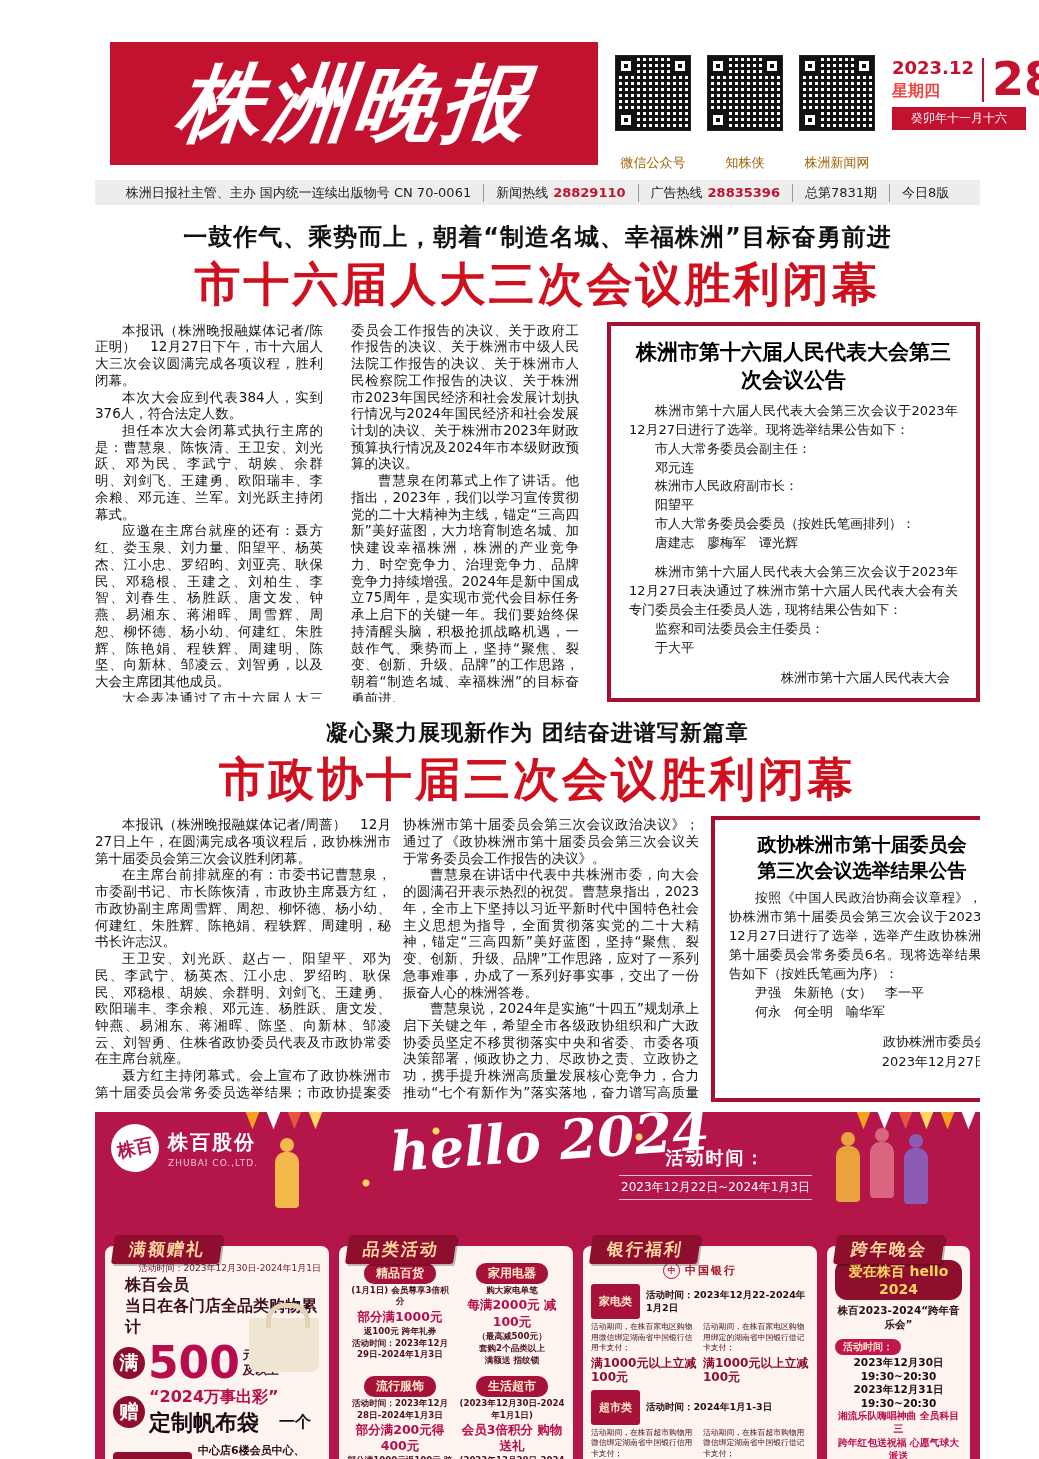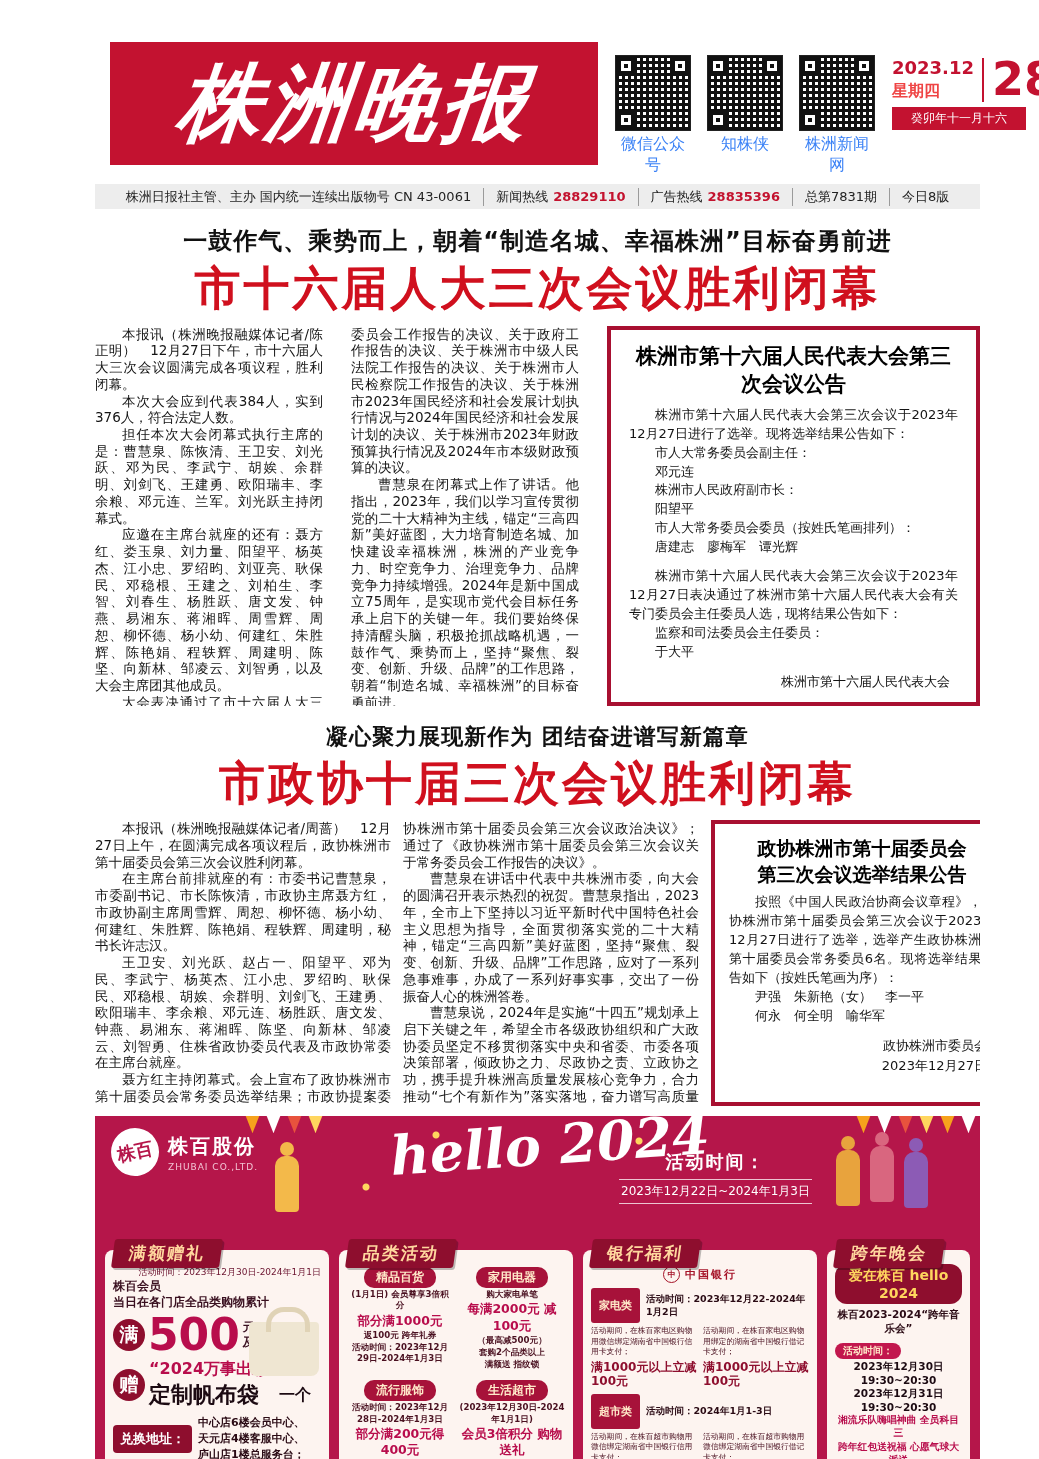"微信公众号" .qr-label { color: #3b82f6 -> #a16207; font-size: 16px -> 13px; margin-top: 4px -> 24px }
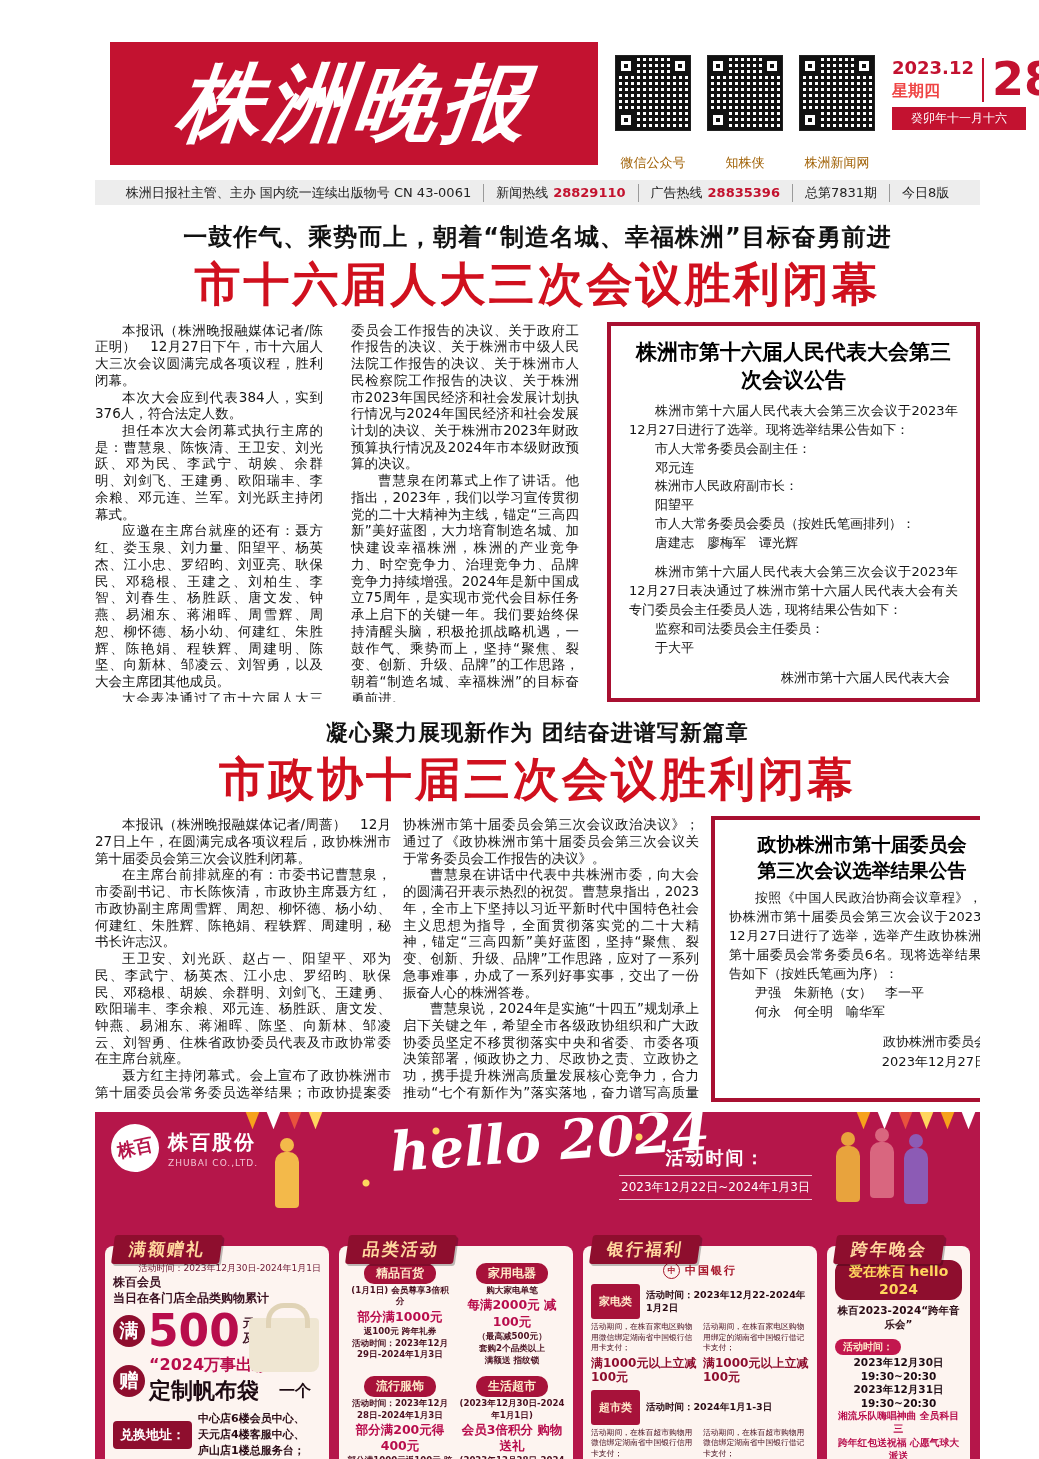"株洲日报社主管、主办 国内统一连续出版物号 CN 43-0061" span.seg { text: 43-0061 -> 70-0061 }
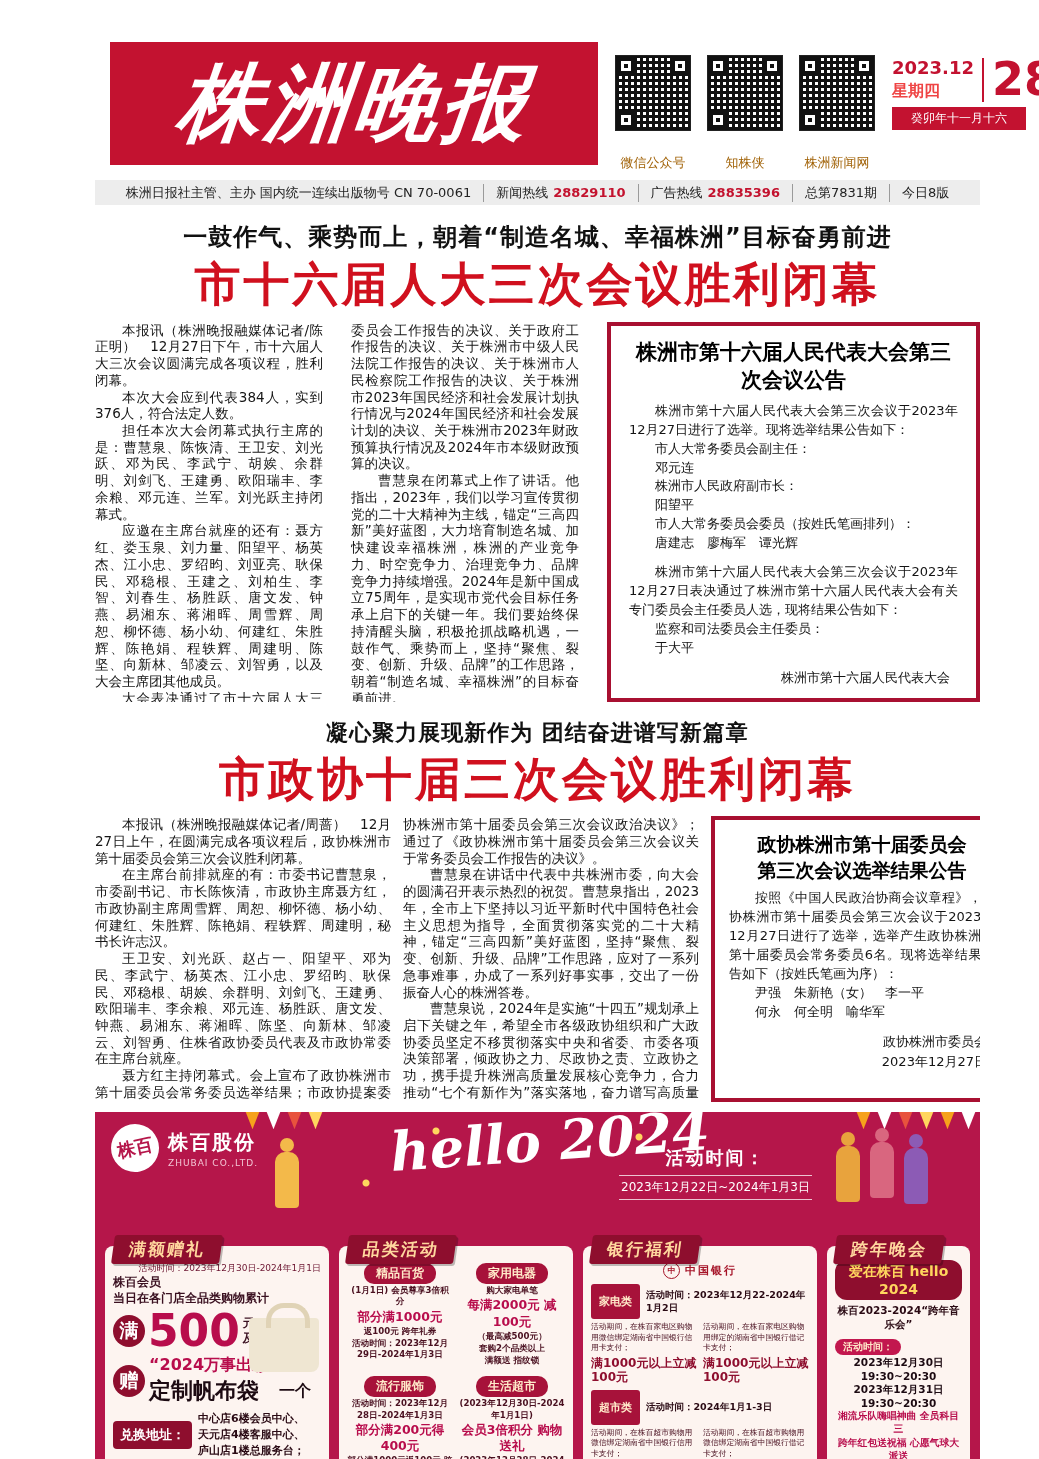"株百会员" .p1-line { font-size: 12px -> 16px; margin-left: none -> 12px }
